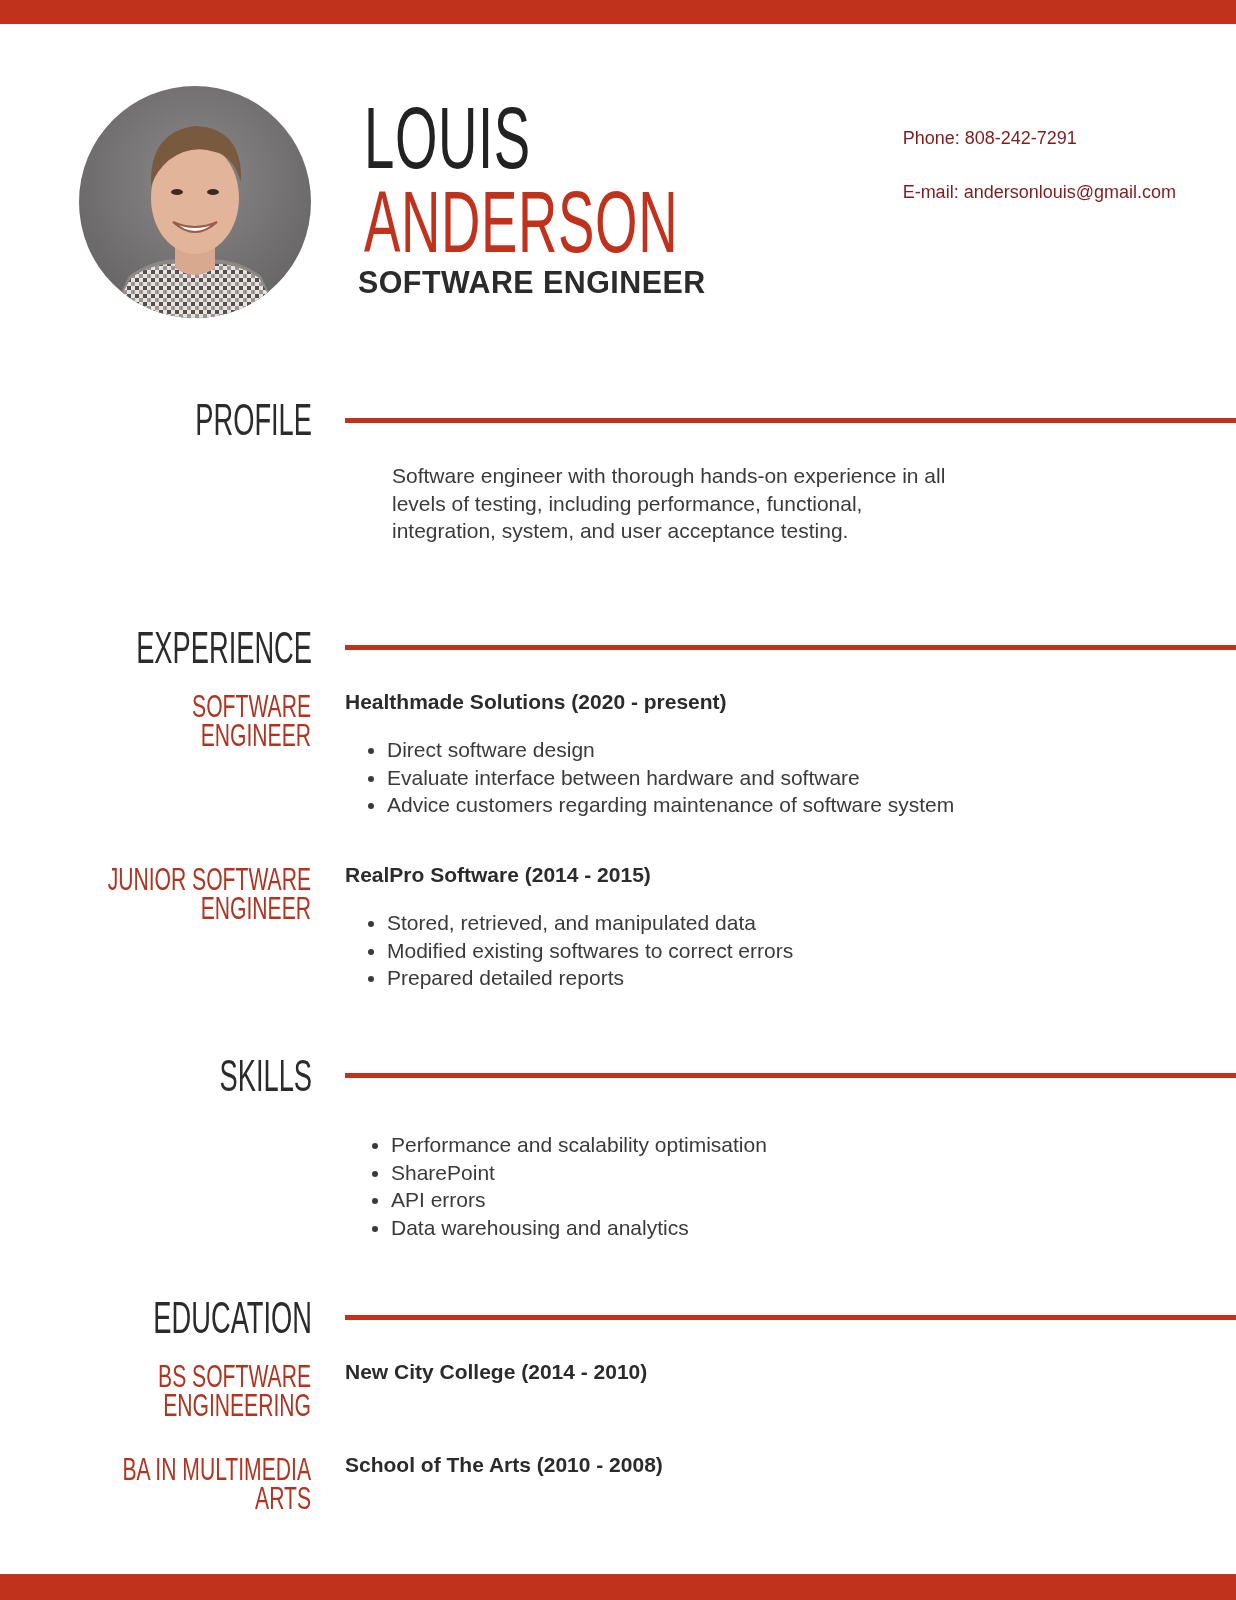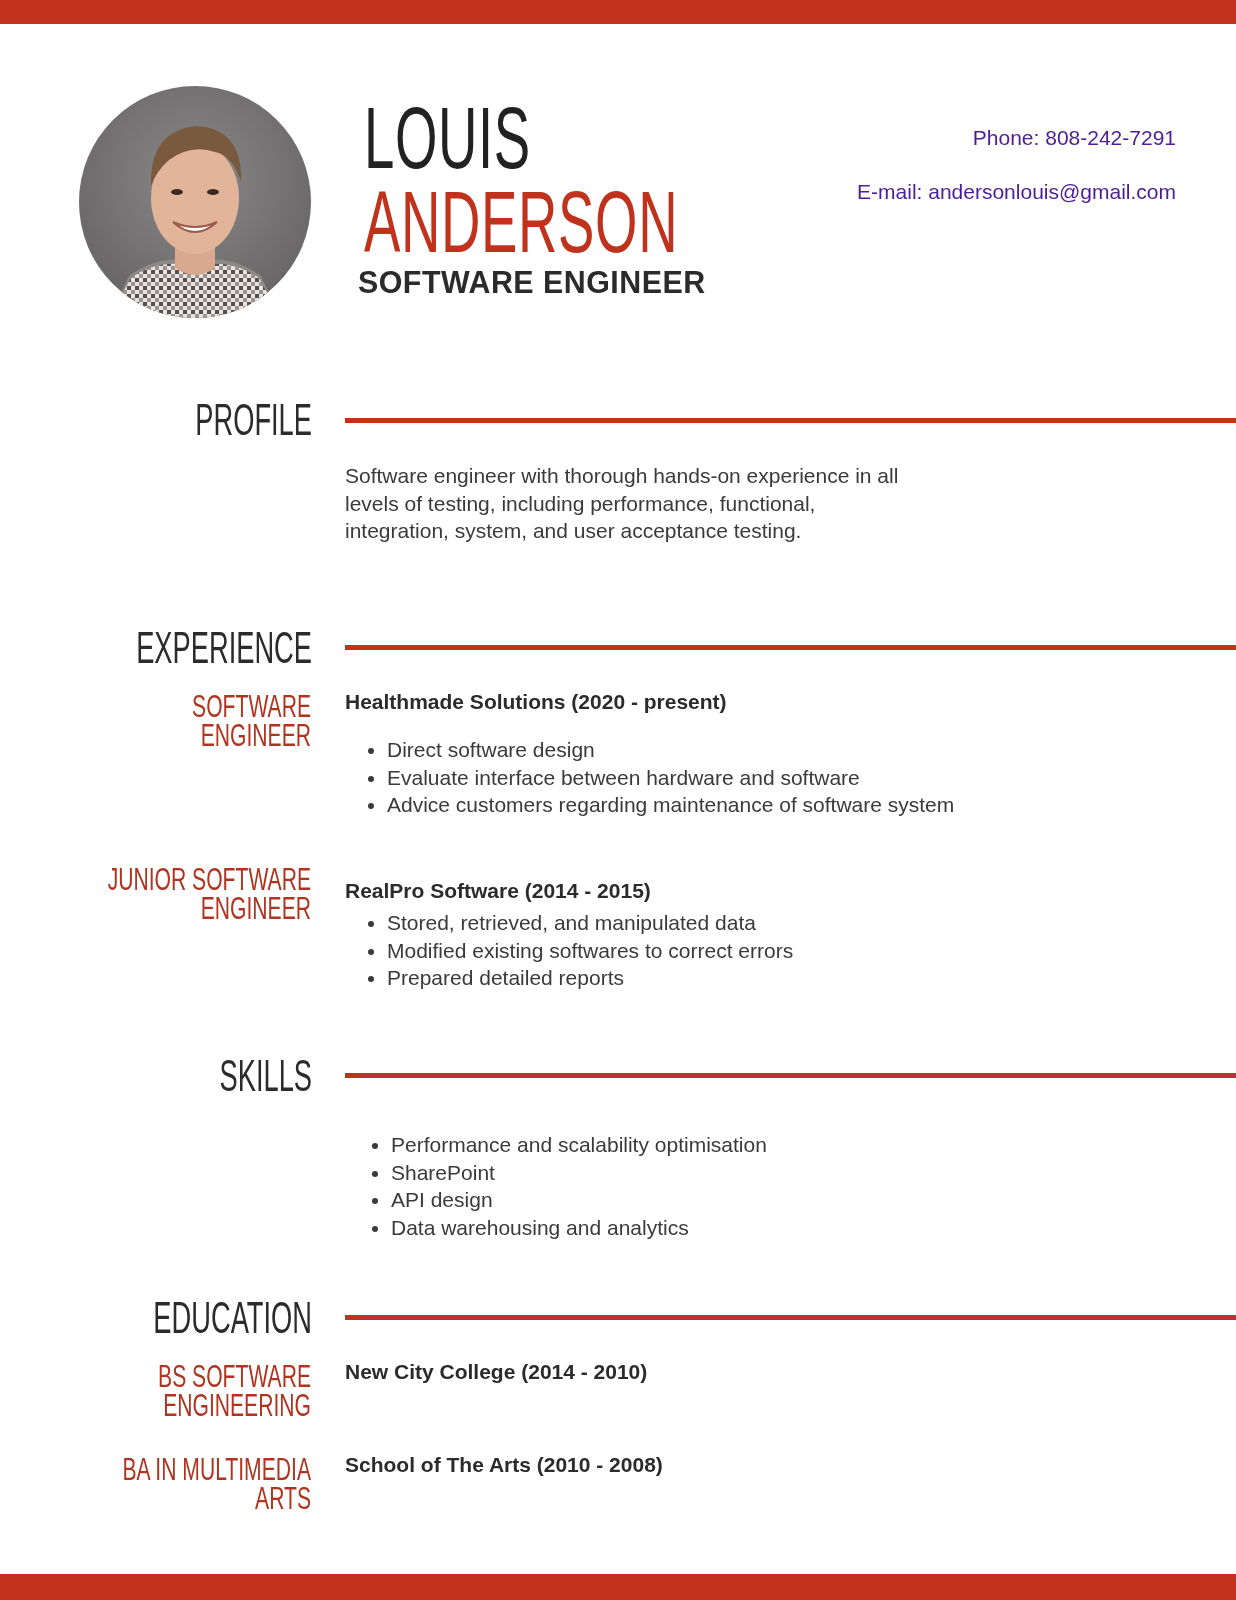"Phone: 808-242-7291" .contact { color: #4c1d95 -> #7f1d1d; font-size: 21px -> 18px; text-align: right -> none }
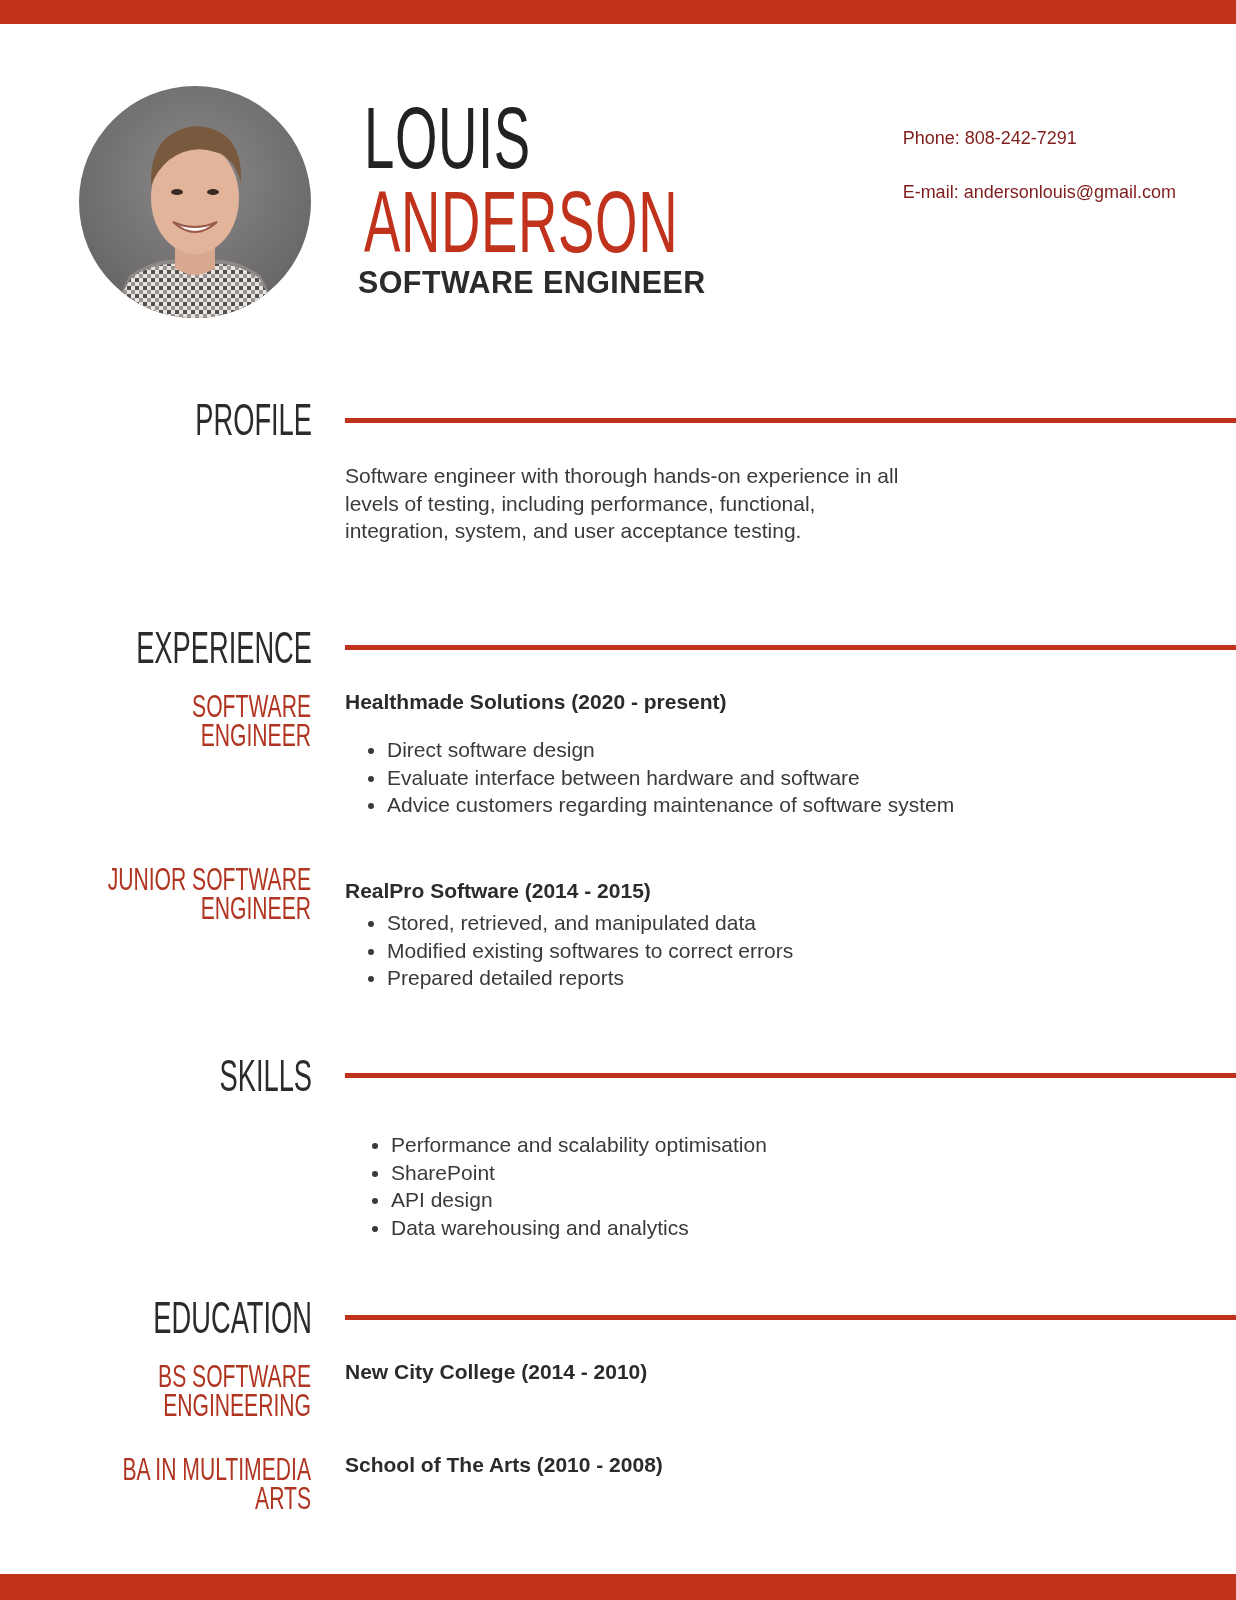"Software engineer with thorough hands-on" div.body-text { margin-left: none -> 47px }
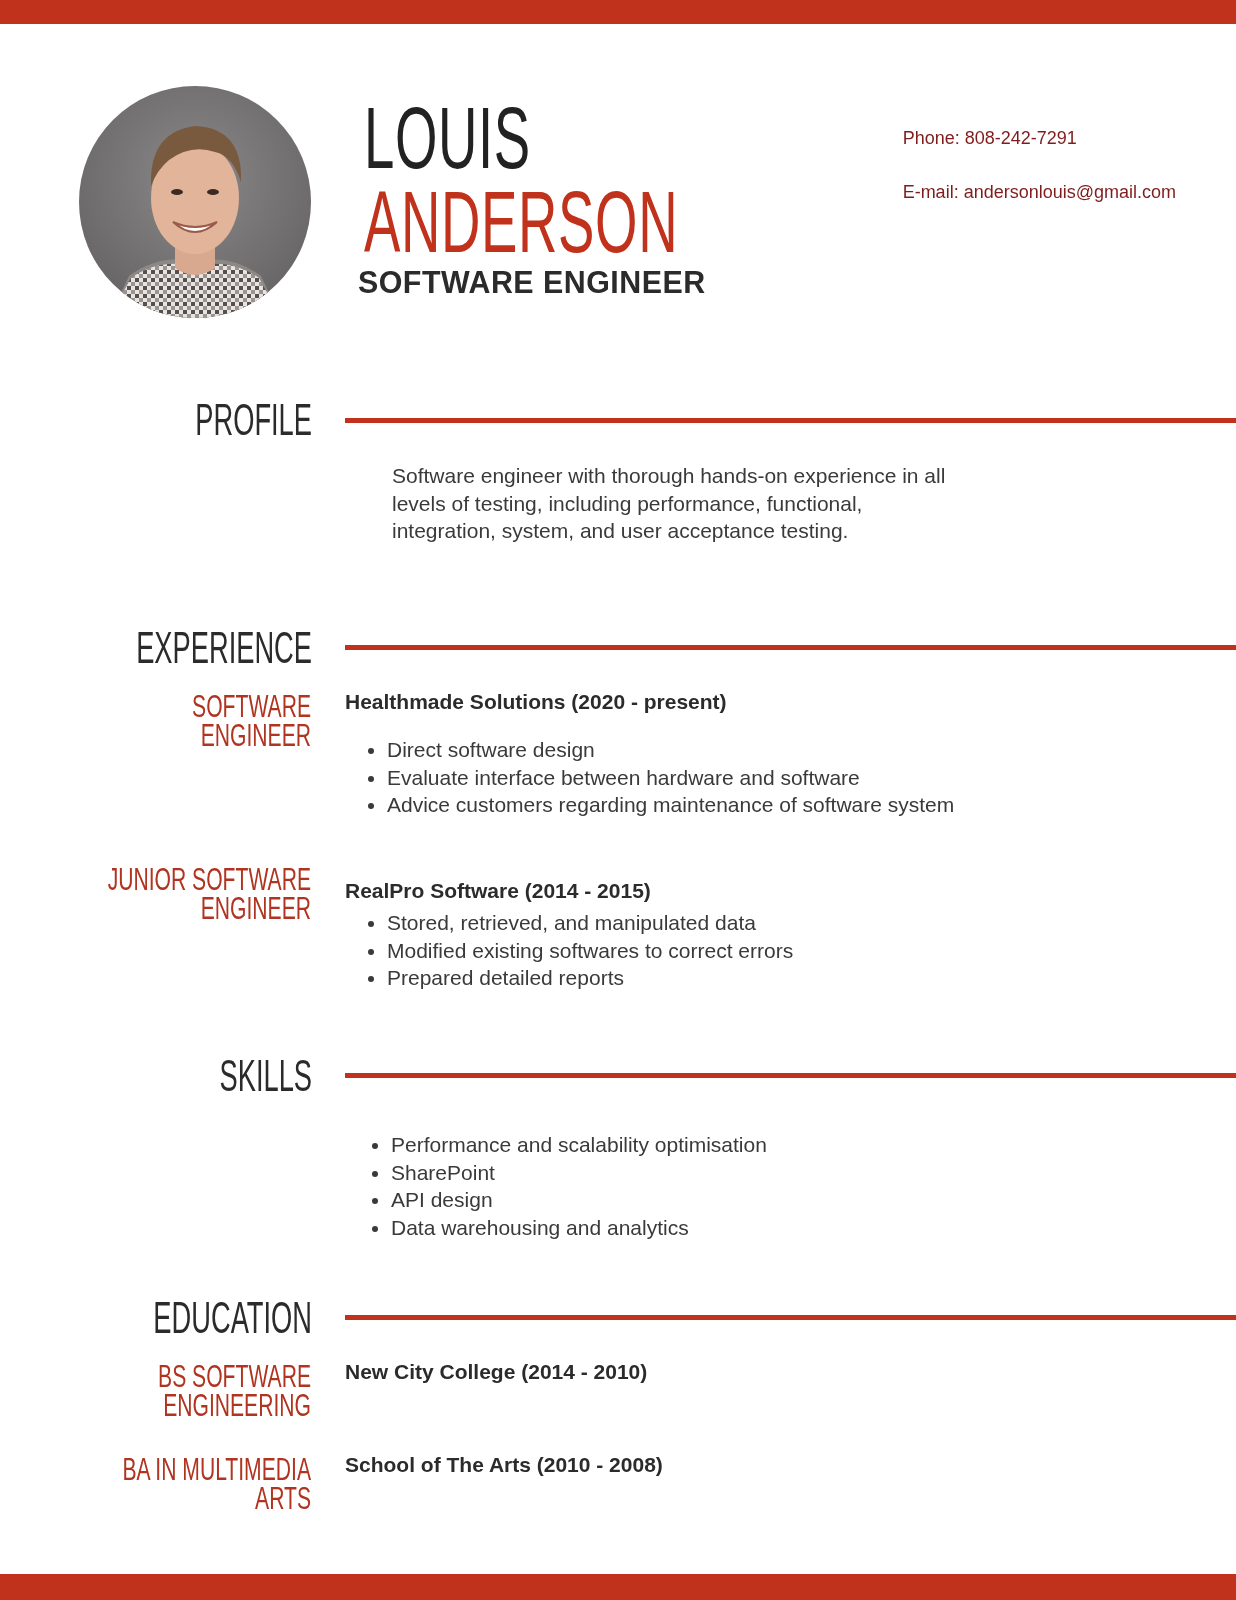"RealPro Software (2014 - 2015)" div.org { margin-top: 16px -> none }
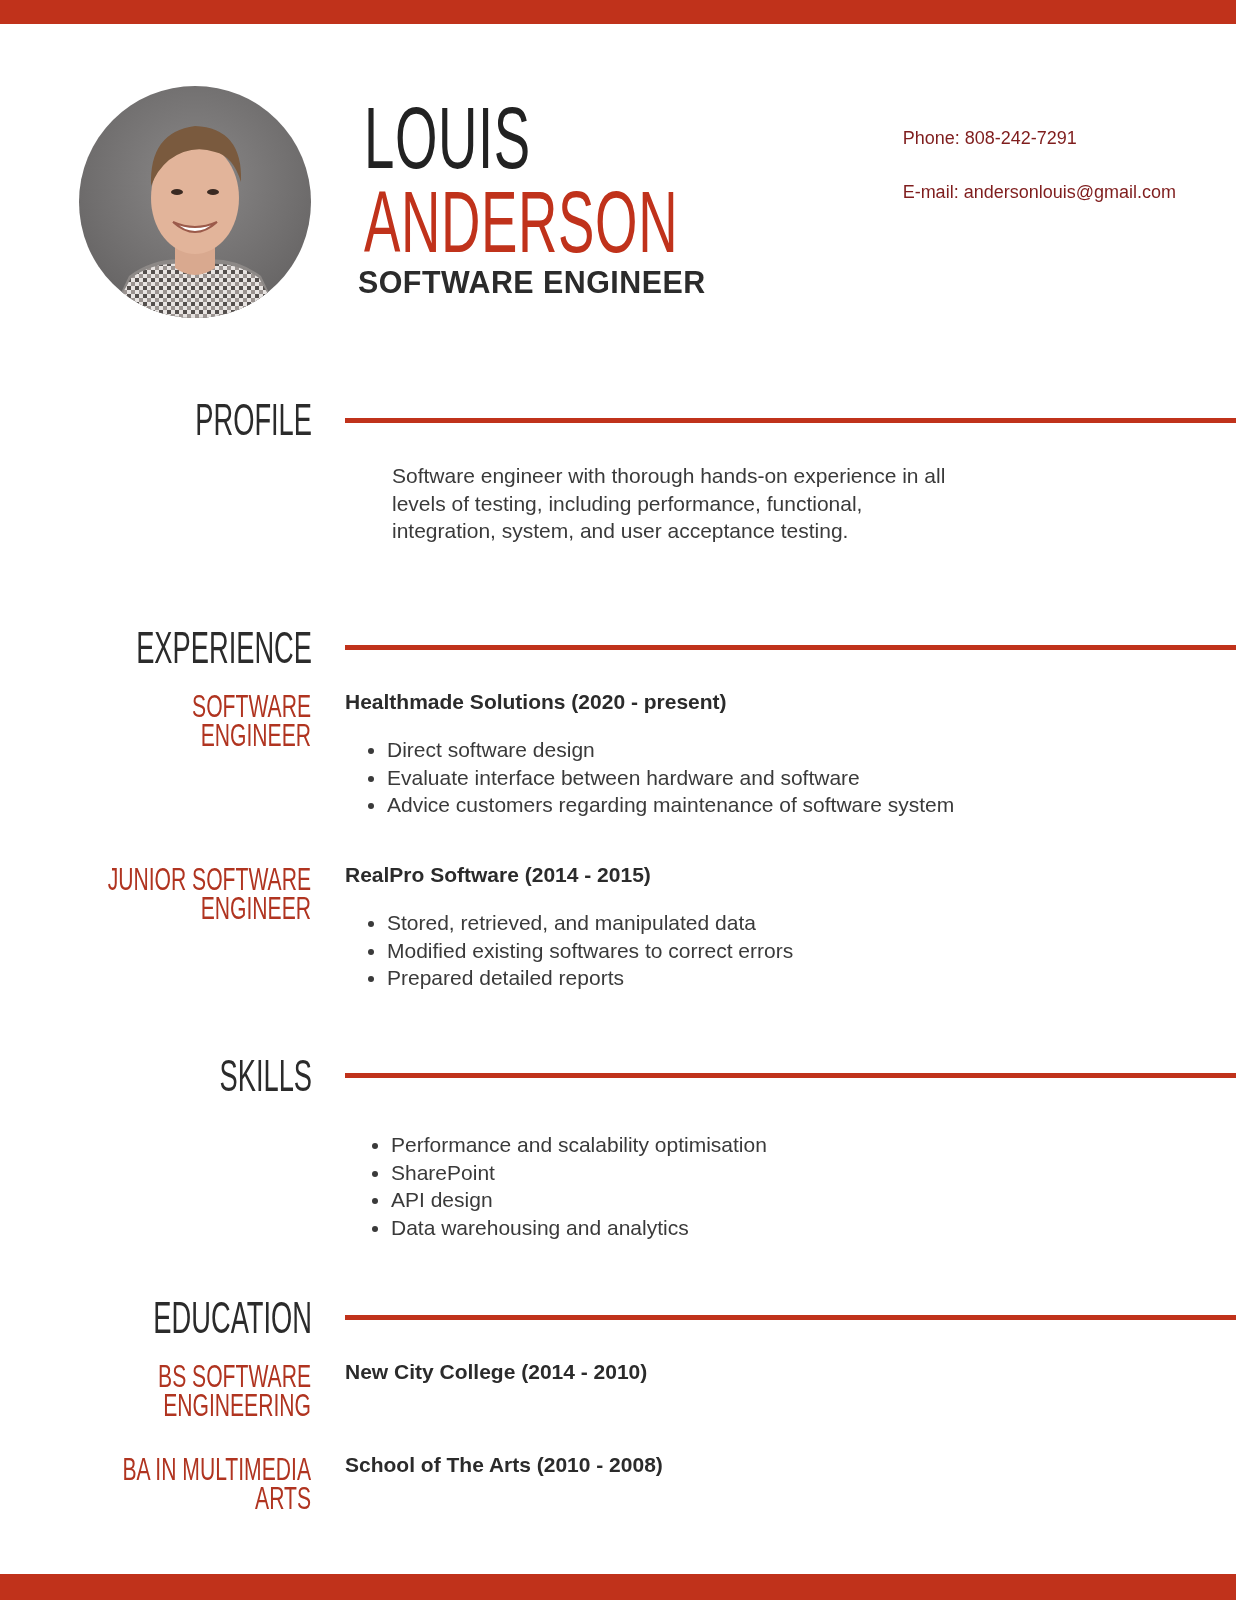"API design" li { text: design -> errors }
